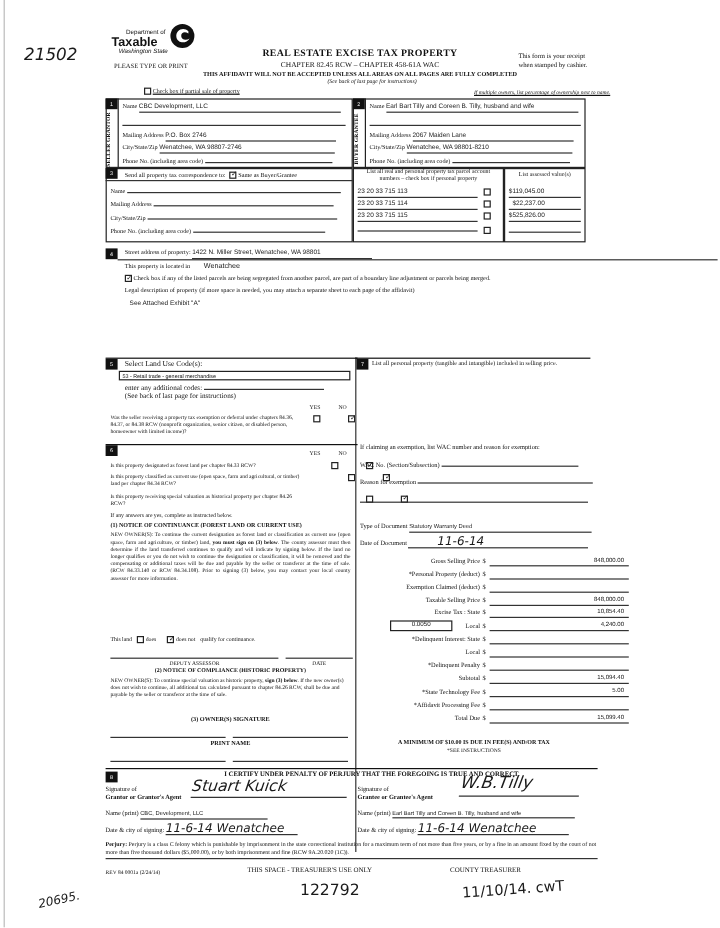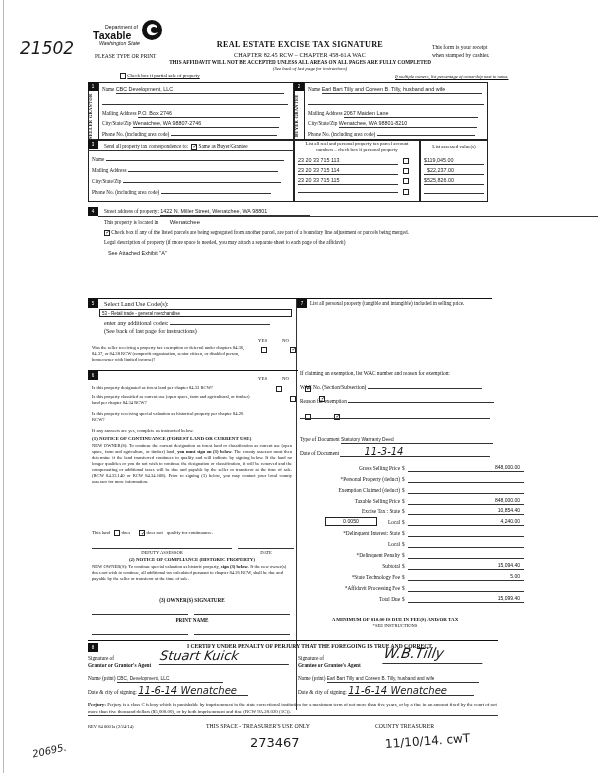"21502" div.abs { font-size: 17px -> 14px }
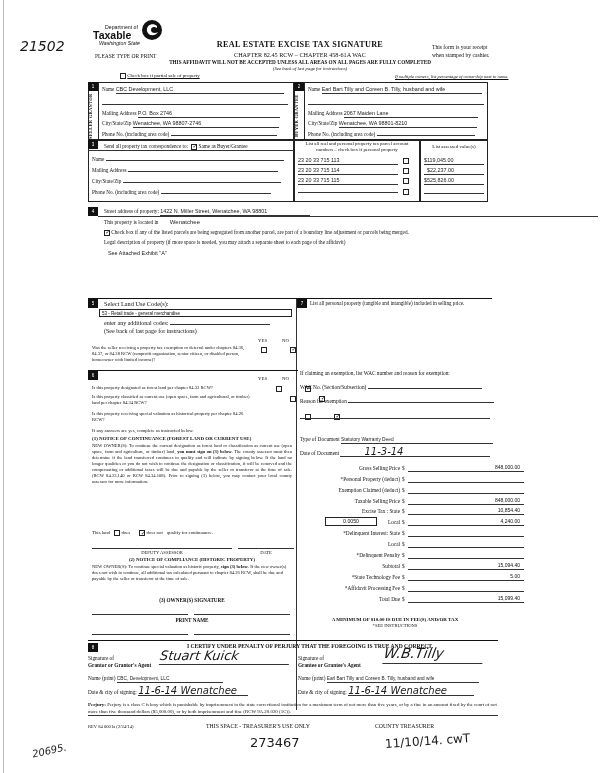"REAL ESTATE EXCISE TAX SIGNATURE" div.abs { text: SIGNATURE -> PROPERTY }
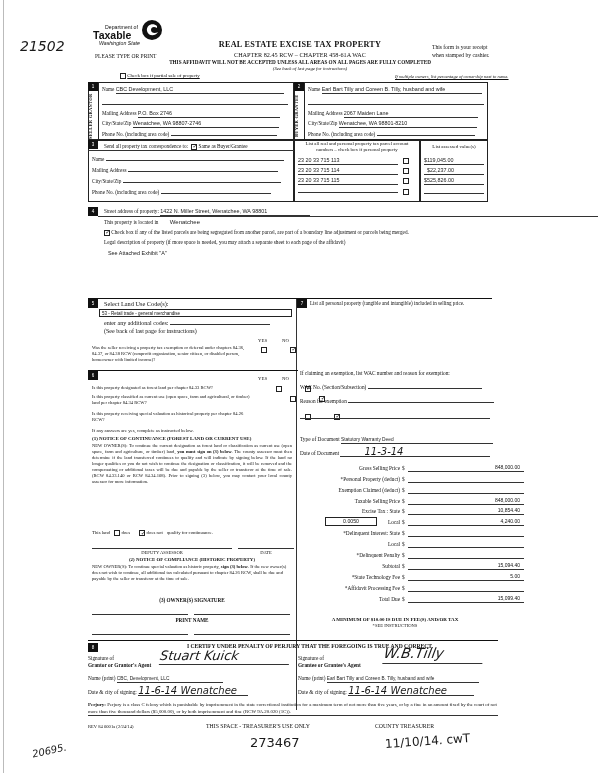"11-3-14" span.ul { text: 11-3-14 -> 11-6-14 }
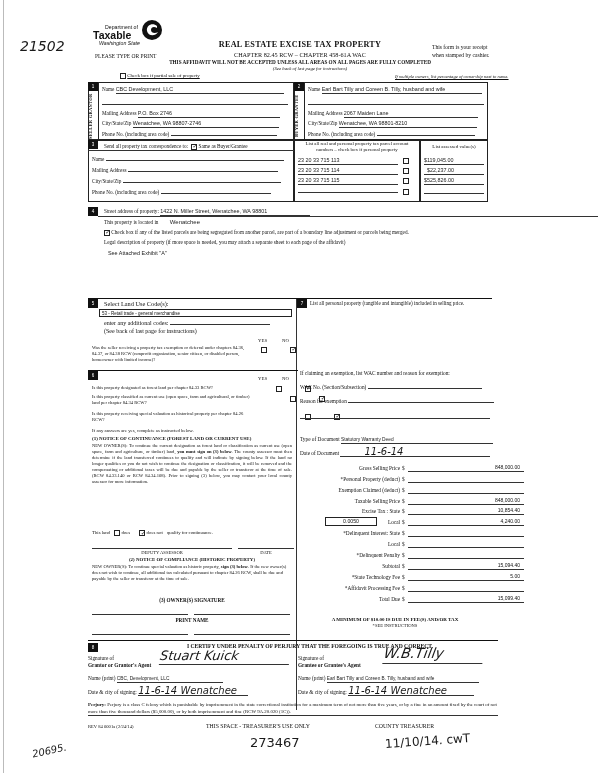"273467" div.abs { text: 273467 -> 122792 }
